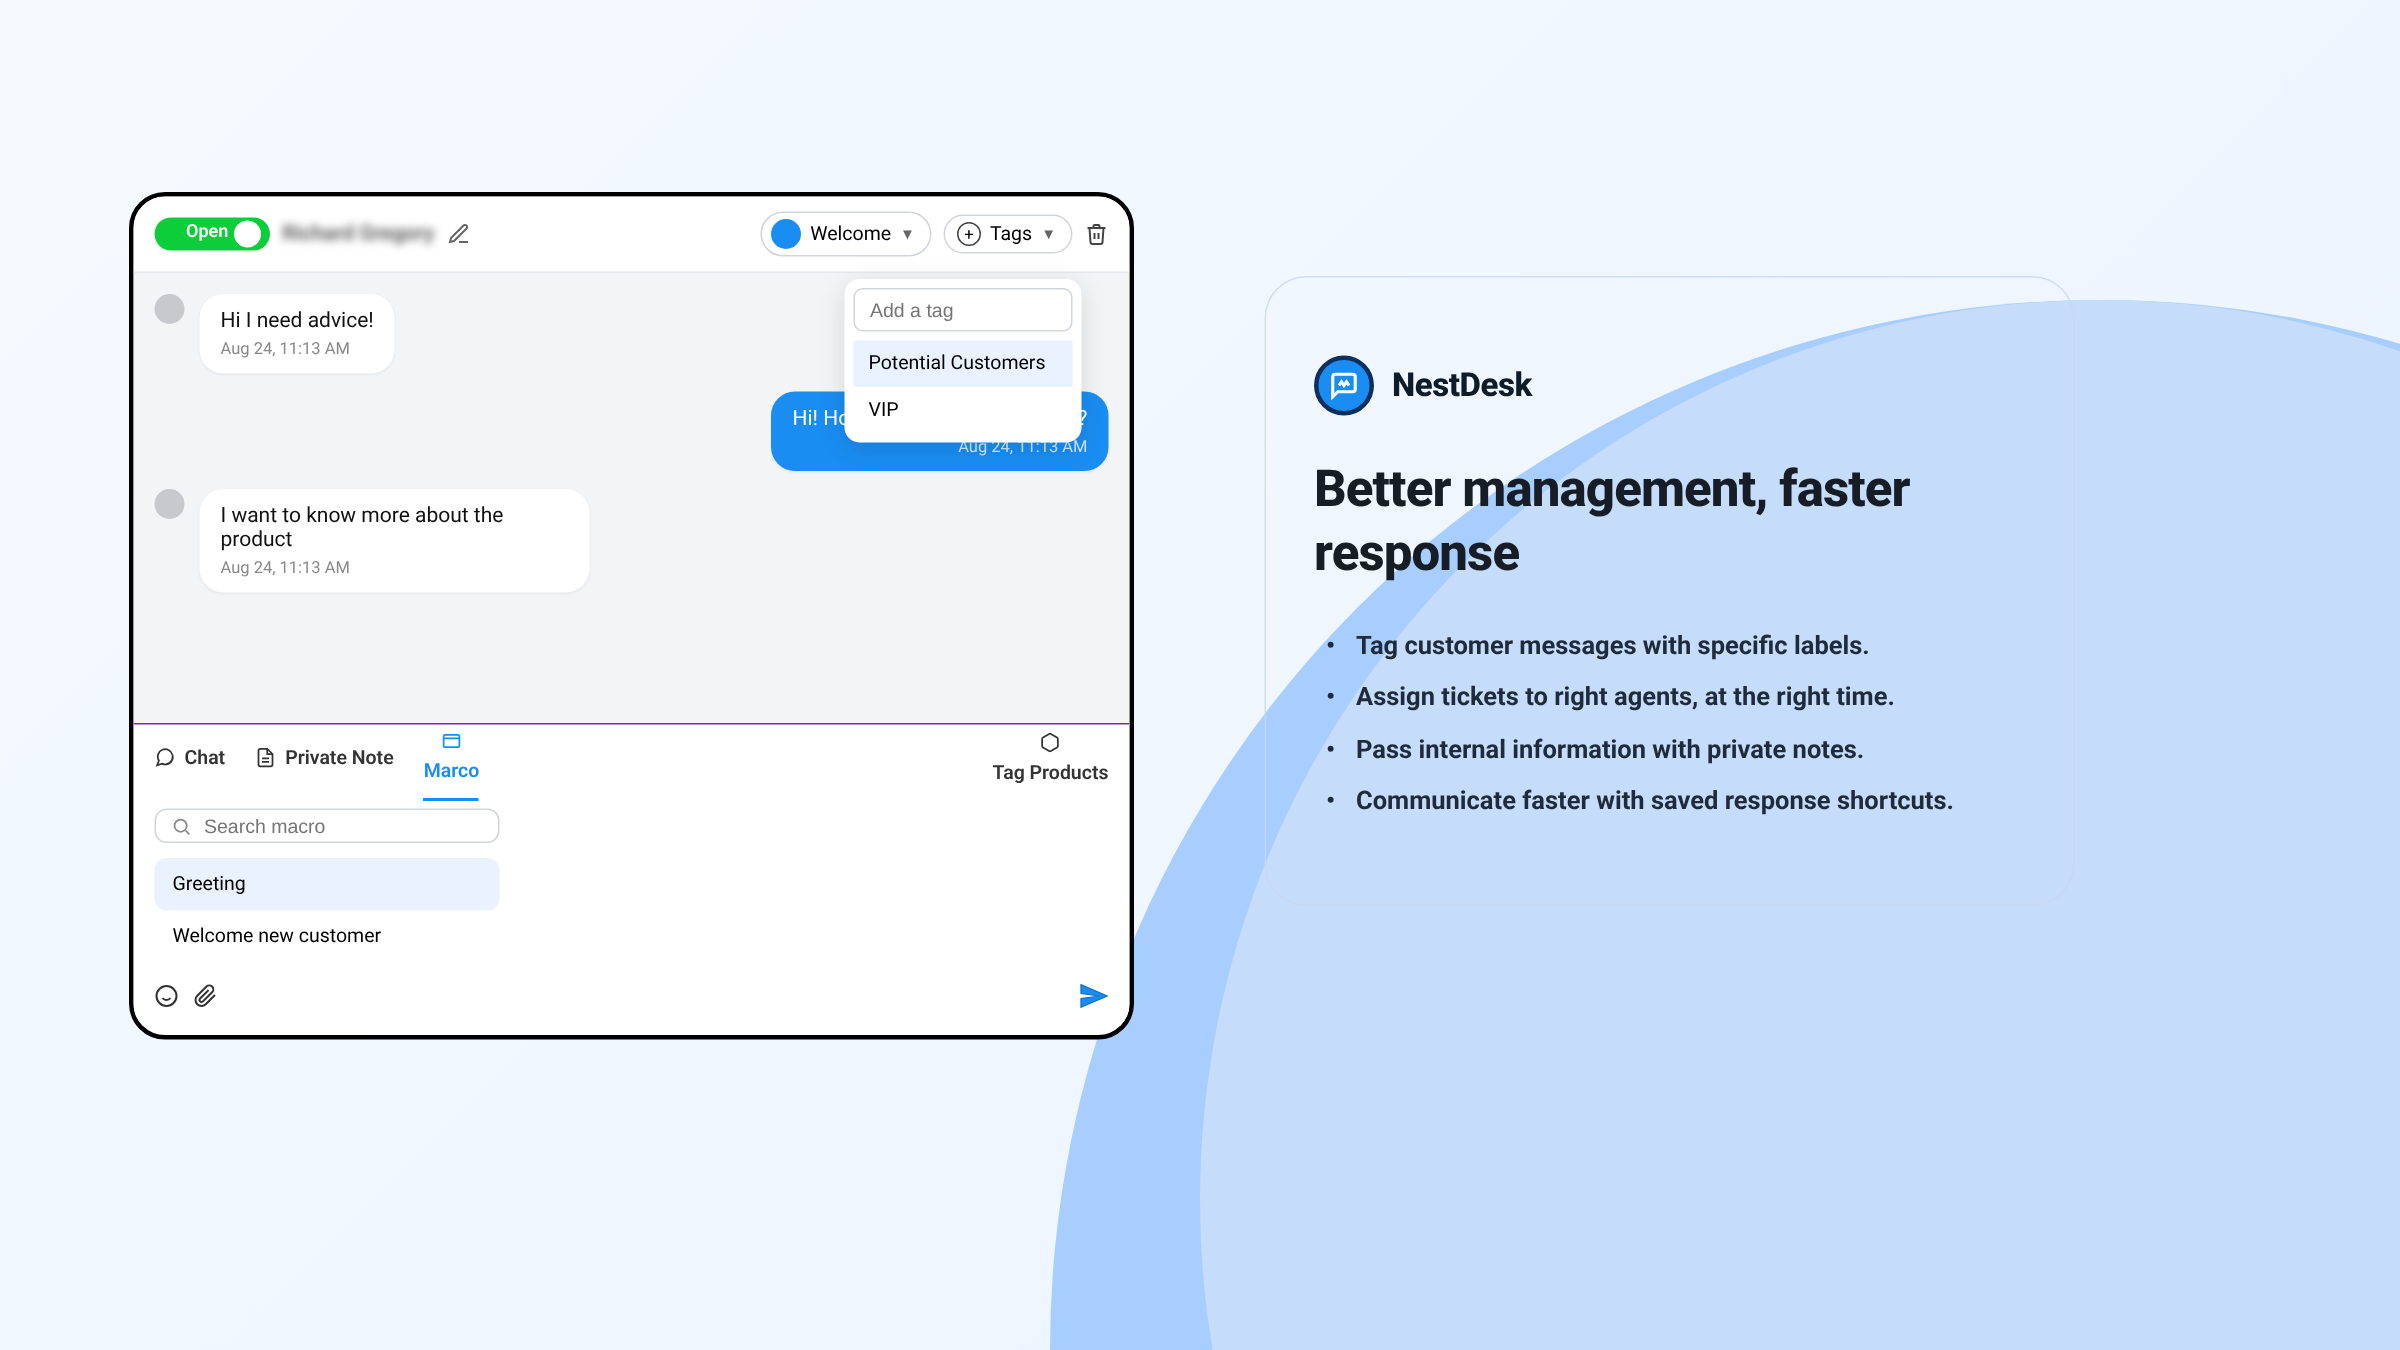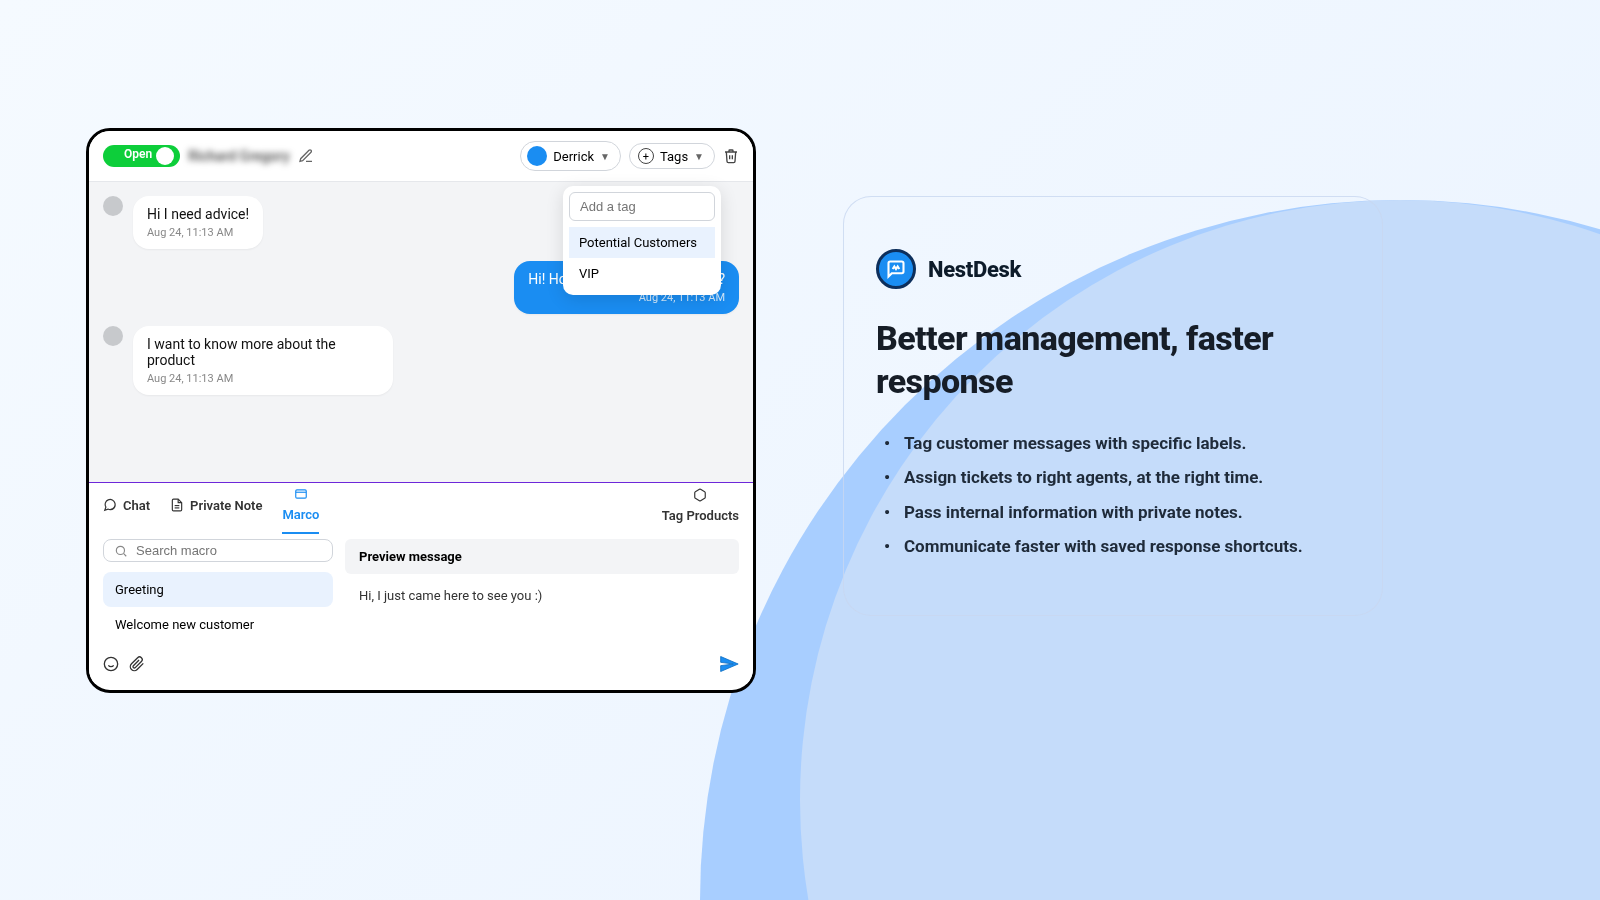"Derrick" span { text: Derrick -> Welcome }
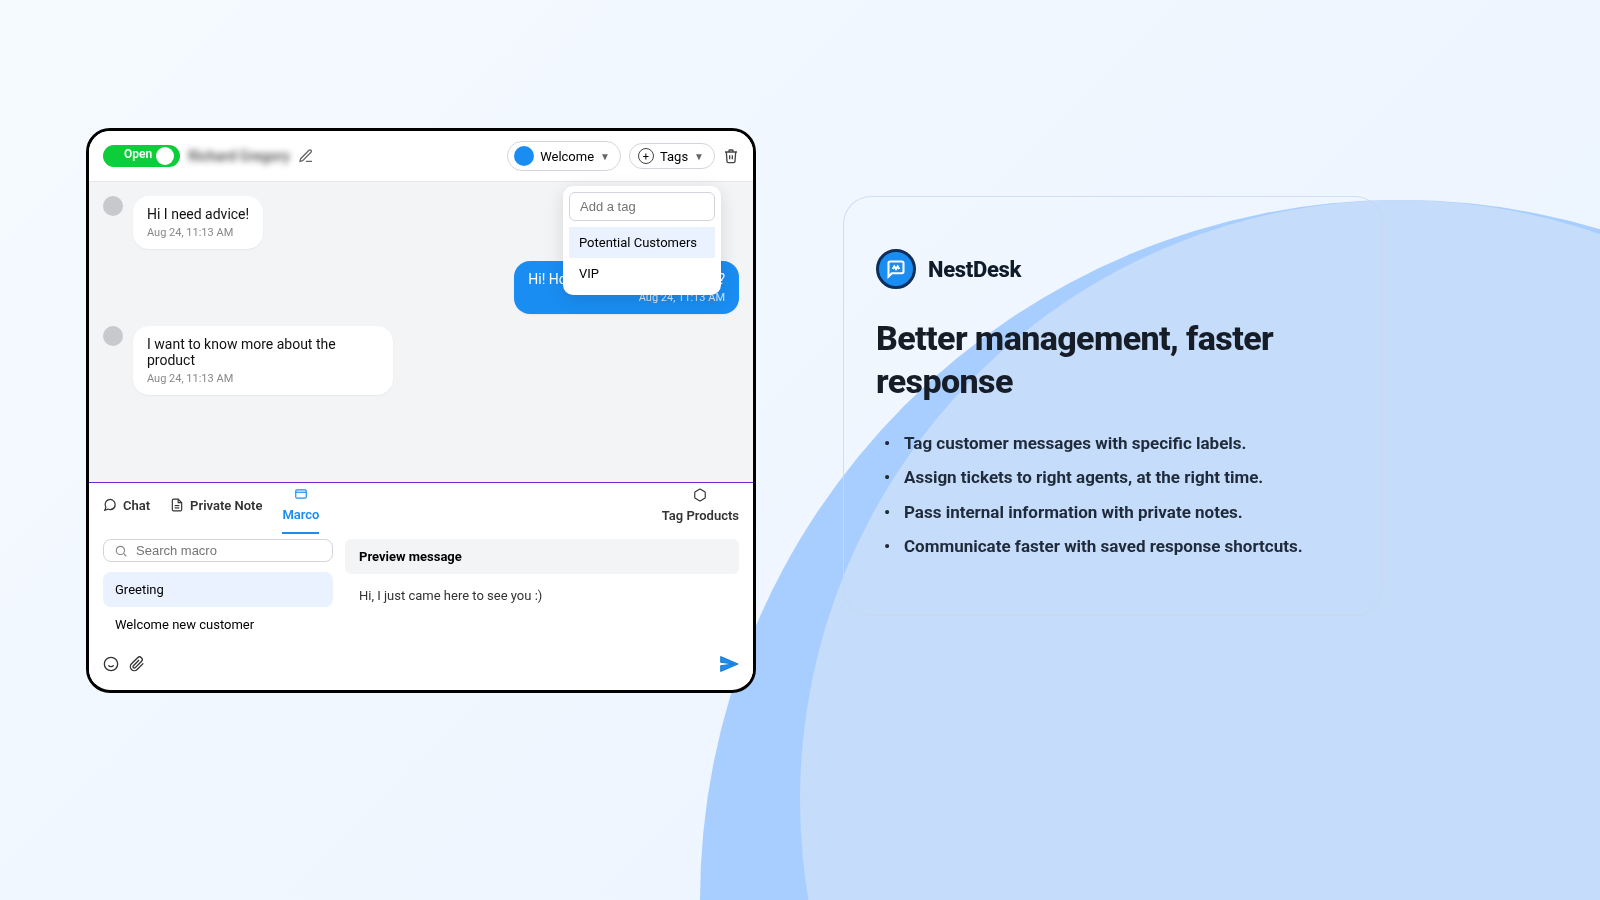"NestDesk" .info-card { top: 196px -> 184px }
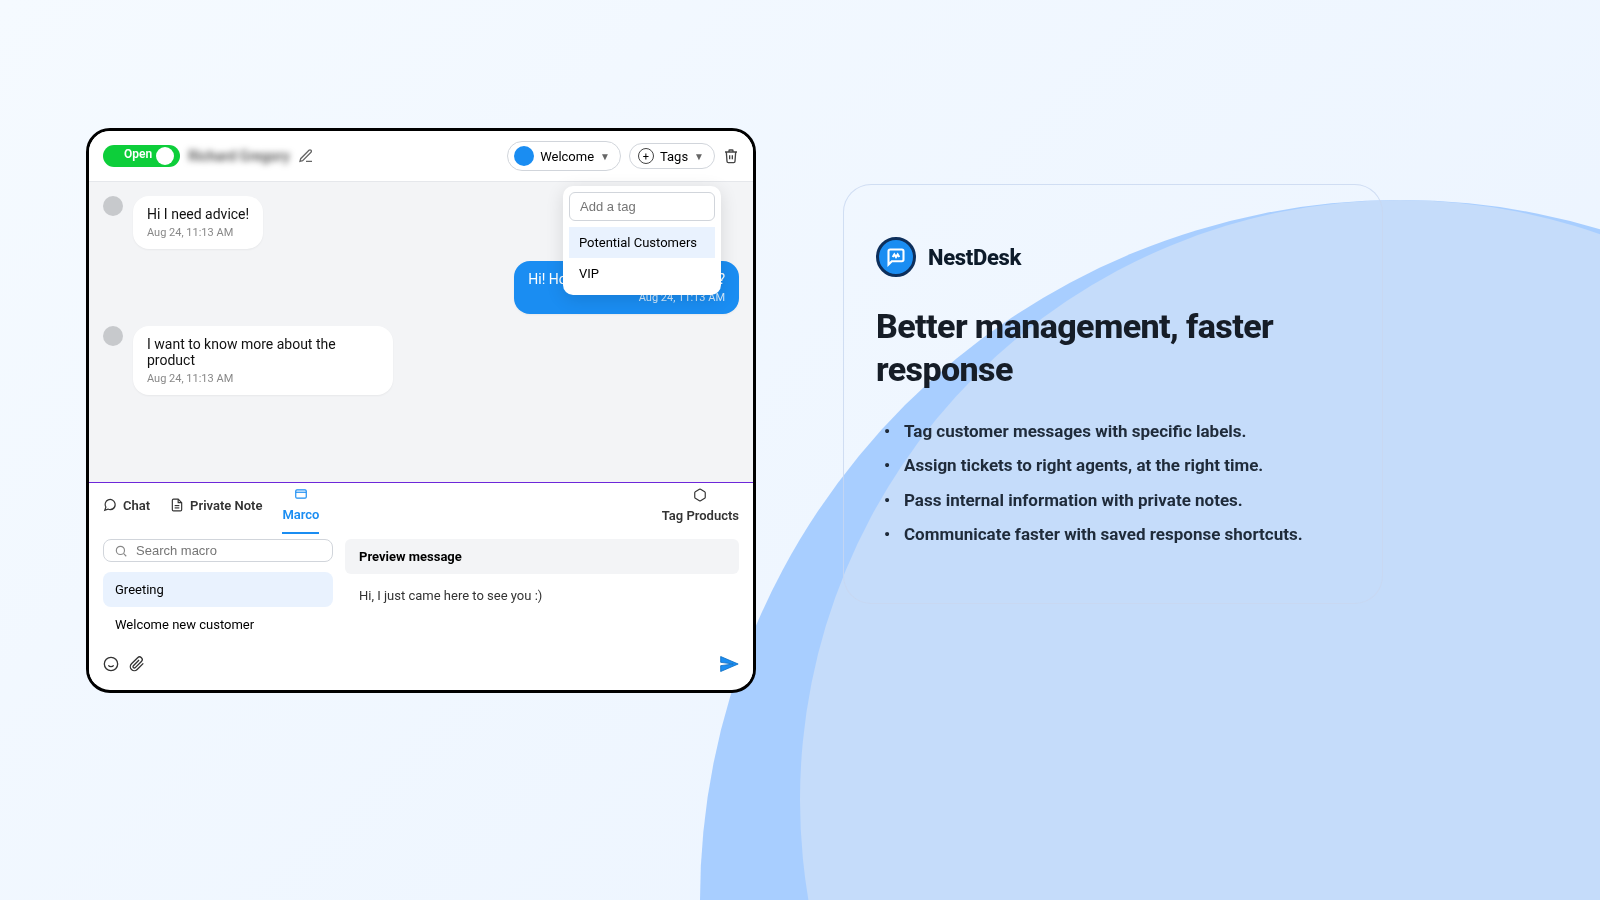"Preview message" div.preview-right { html: <div> <div>Preview message</div> <div>Hi, I just came here to see you :)</div> </div> -> none }
